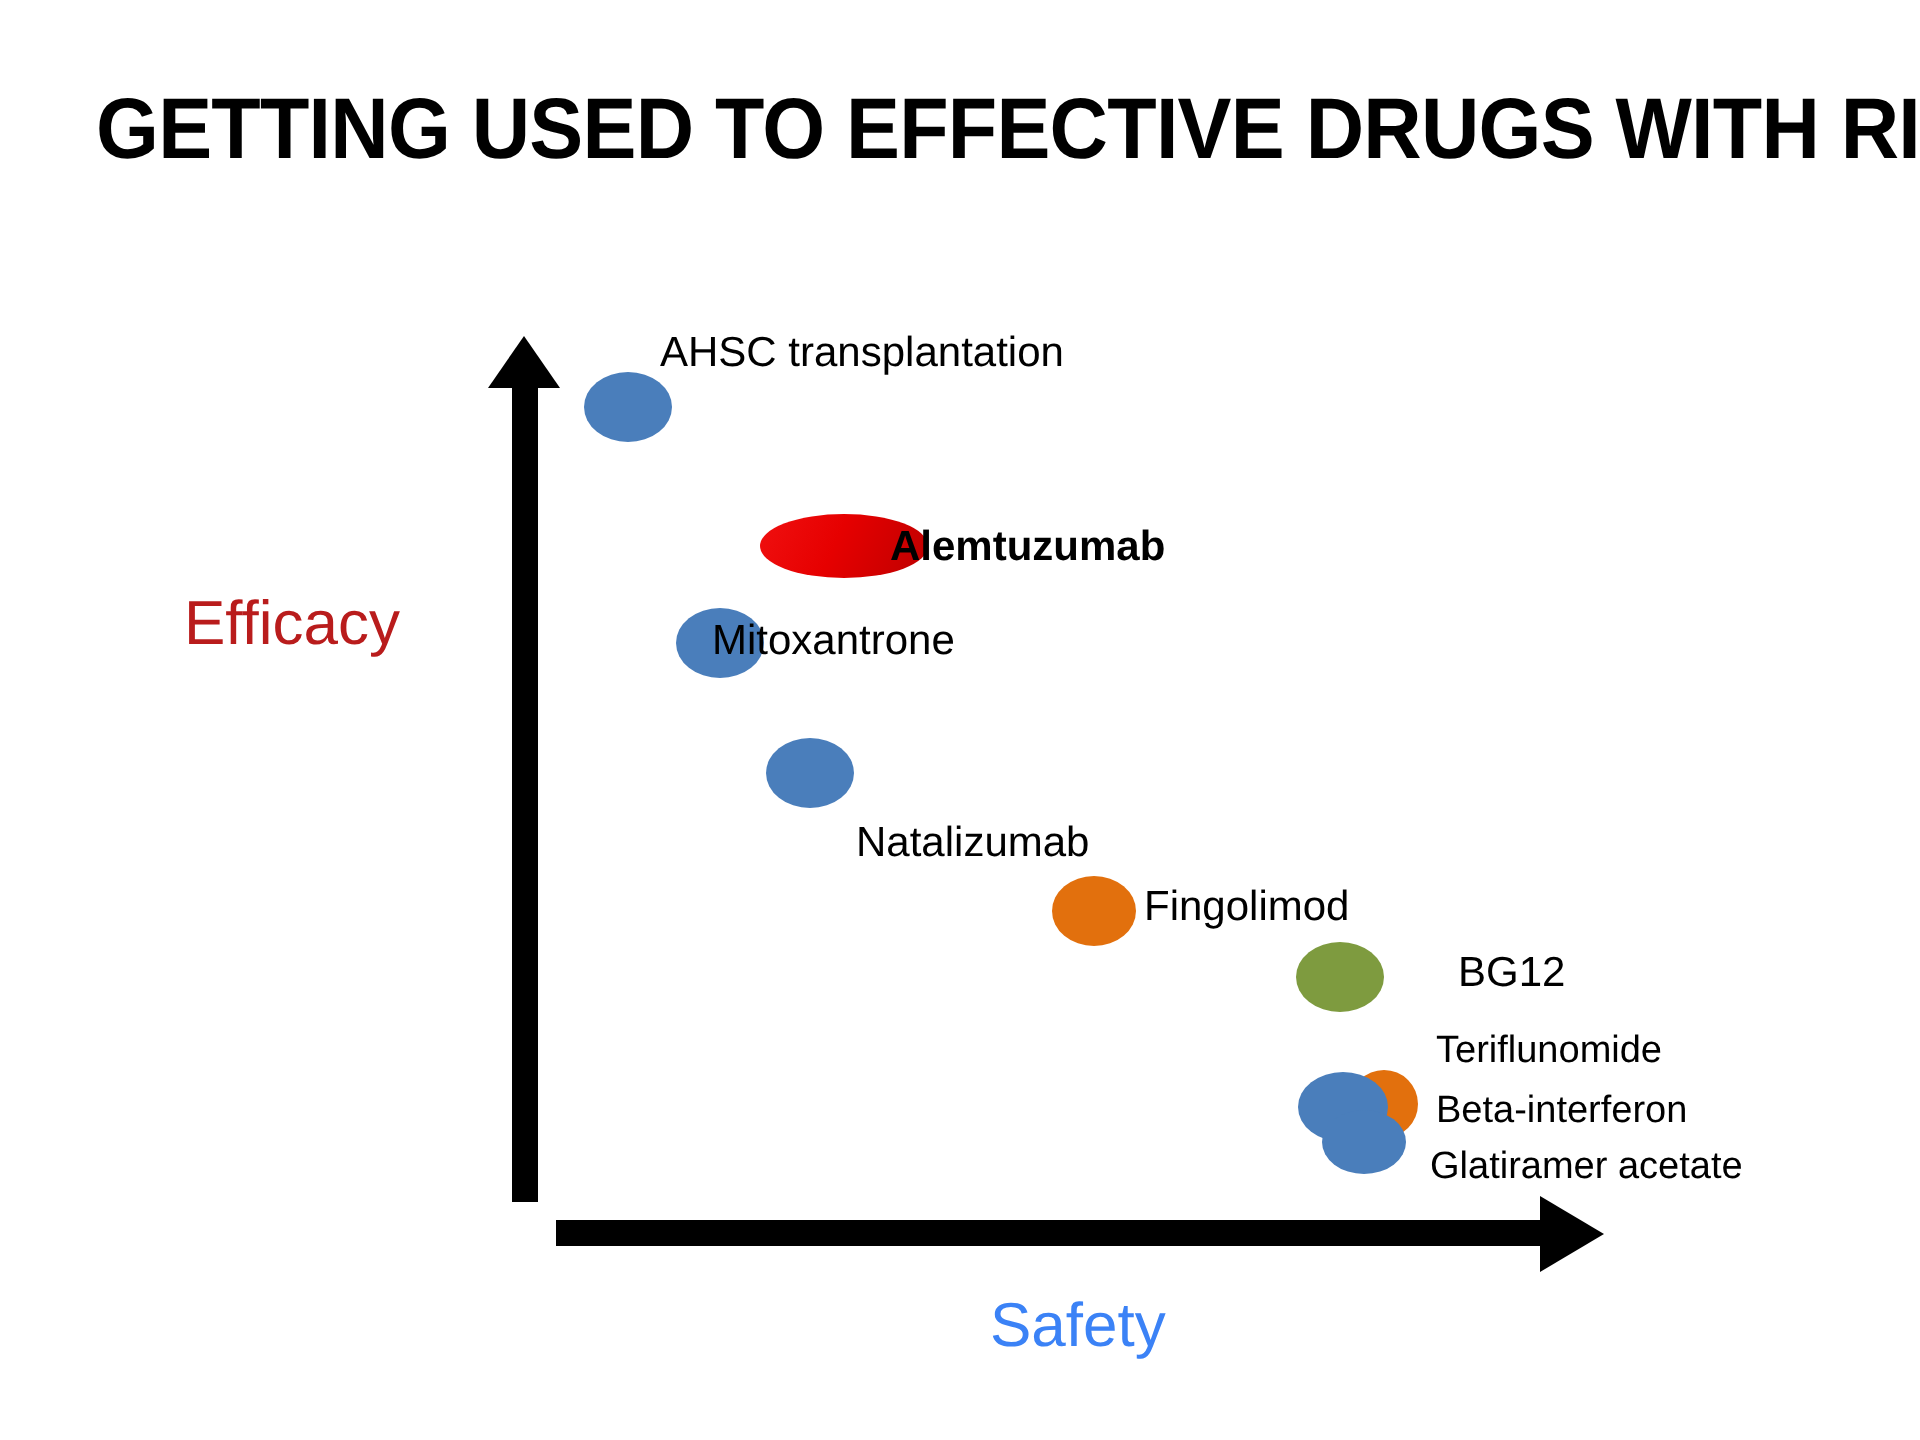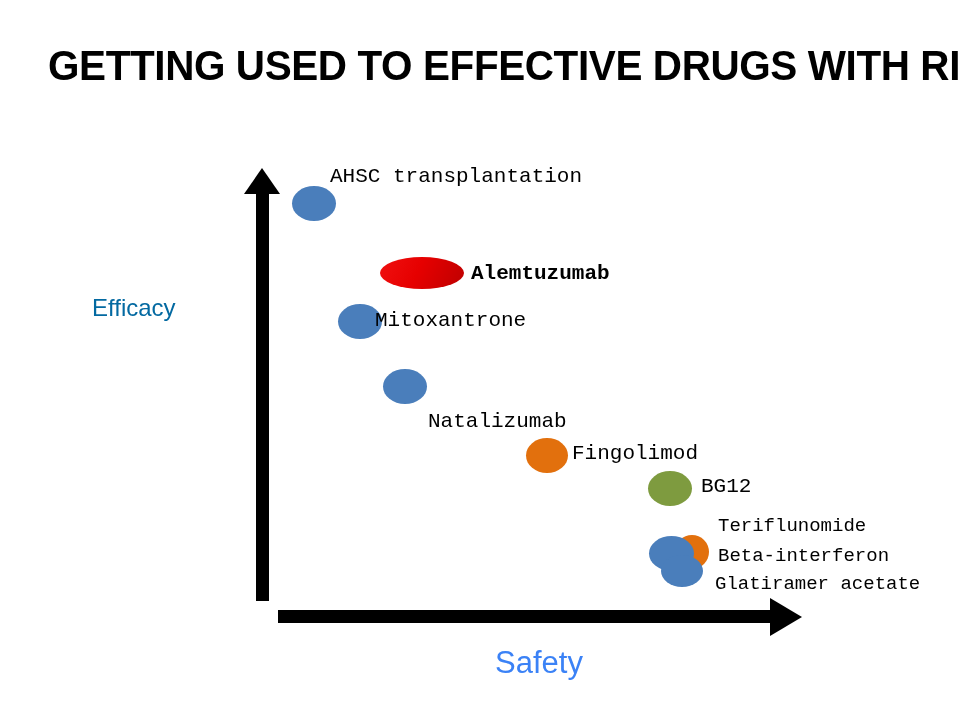"AHSC transplantation" .dlabel { font-family: Liberation Mono, monospace -> none }
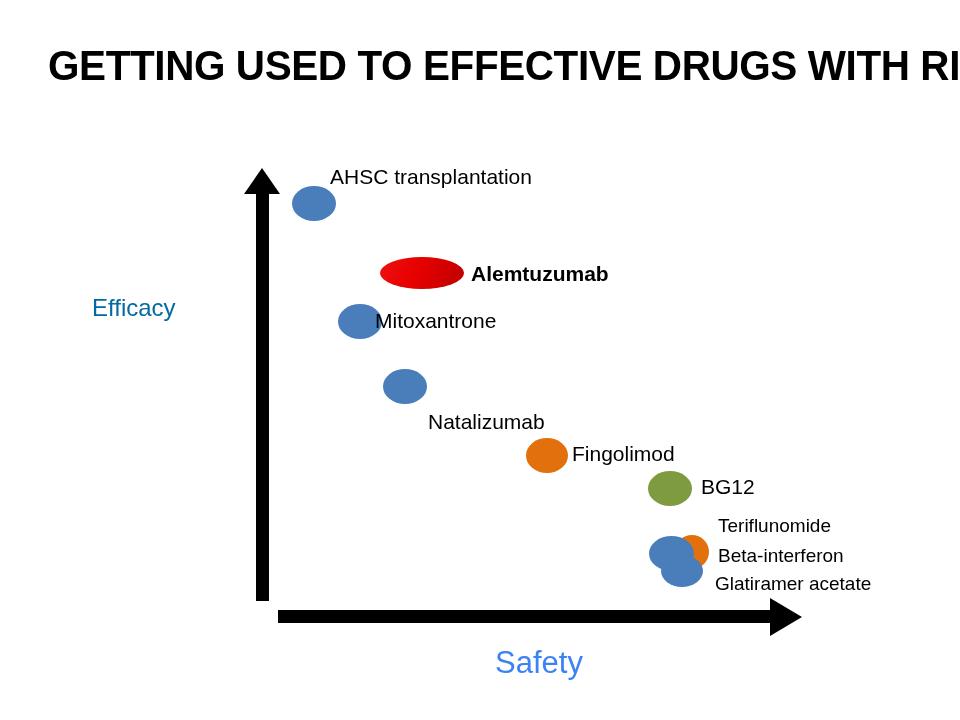"Alemtuzumab" div.dlabel { left: 471px -> 445px }
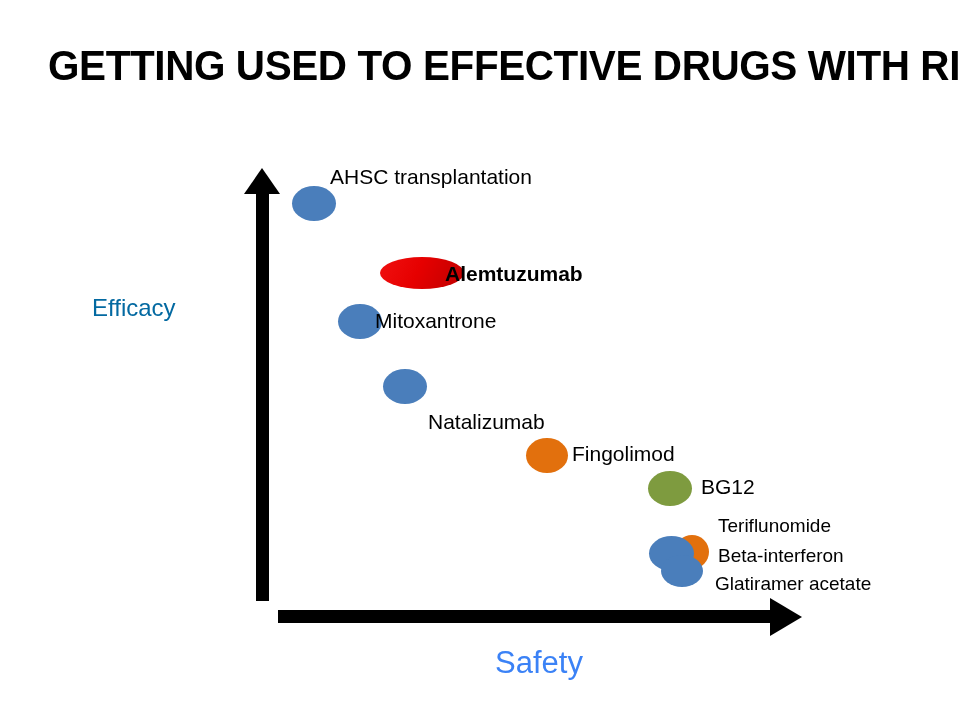"Efficacy" #efficacy-label { color: #0369a1 -> #b91c1c; font-size: 24px -> 31px }
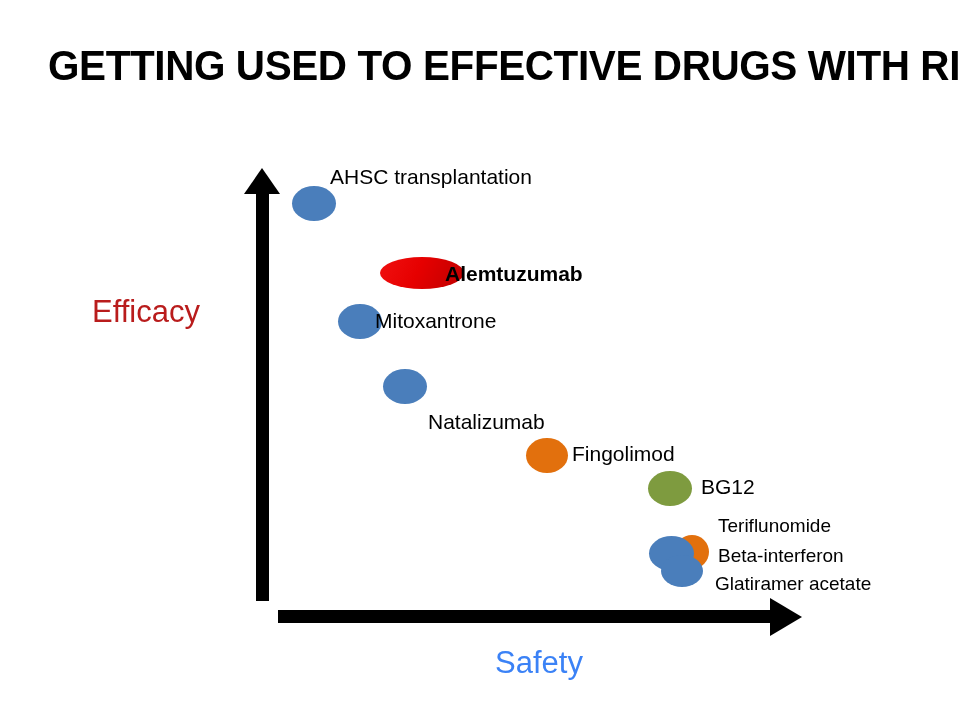"Mitoxantrone" div.dlabel { left: 375px -> 356px }
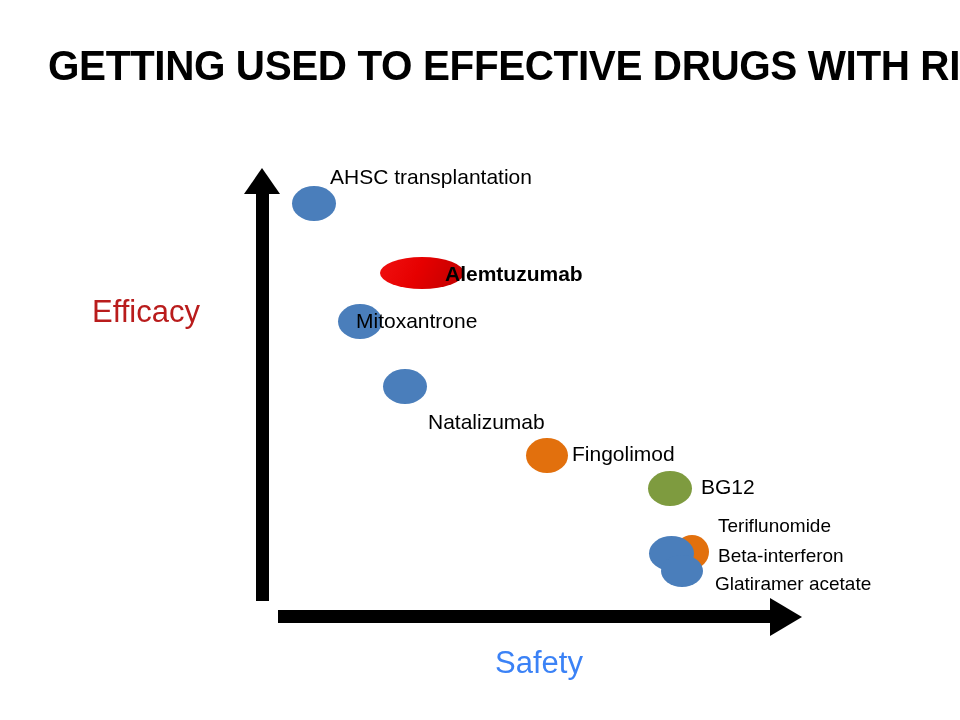"BG12" div.dlabel { left: 701px -> 729px }
